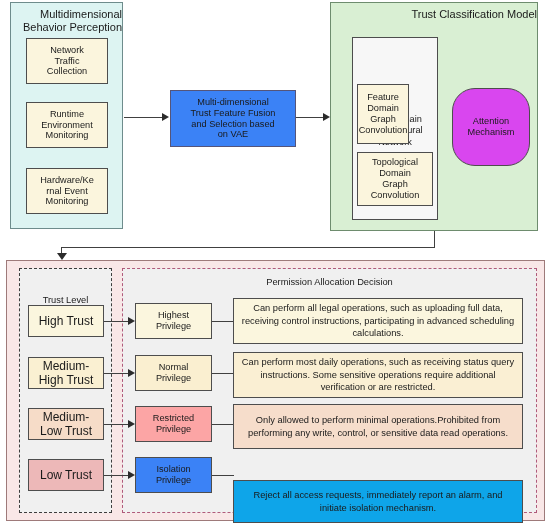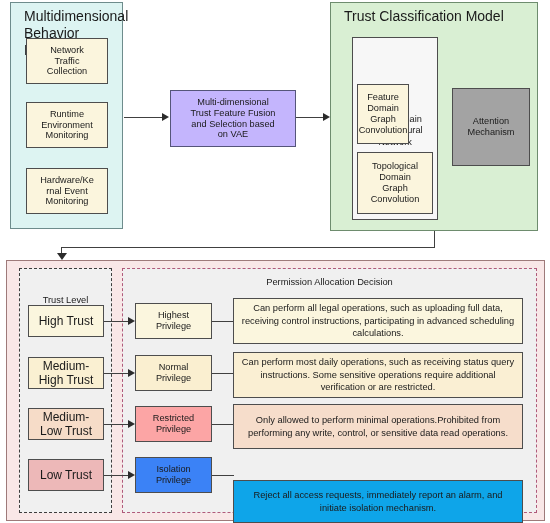"Multidimensional" .panel-title { font-size: 14px -> 11px; left: 13px -> 0; text-align: left -> right }
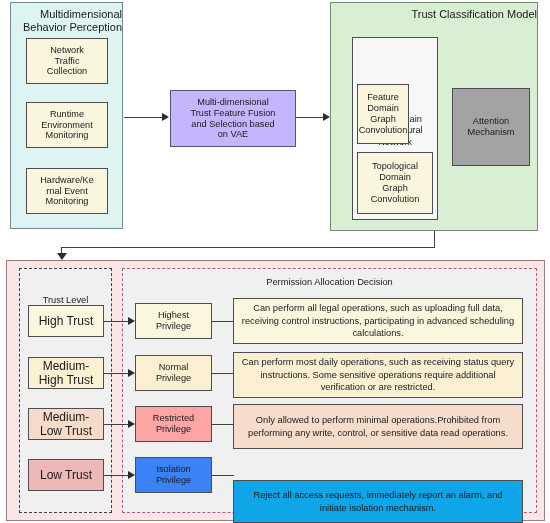"Multi-dimensional" .lavender { background: #c4b5fd -> #3b82f6 }
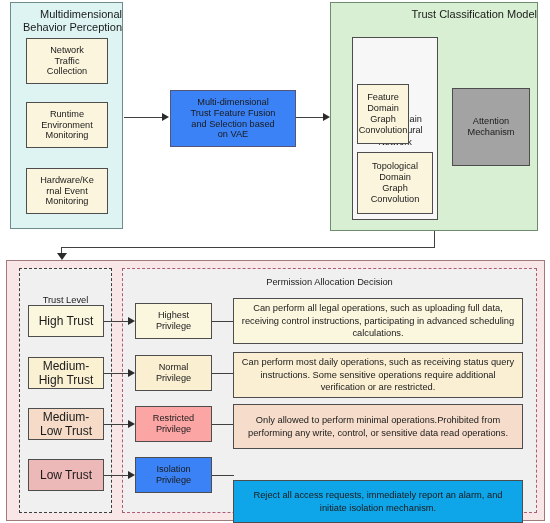"Attention" .lightgray { background: #a3a3a3 -> #d946ef; border-radius: none -> 23px }
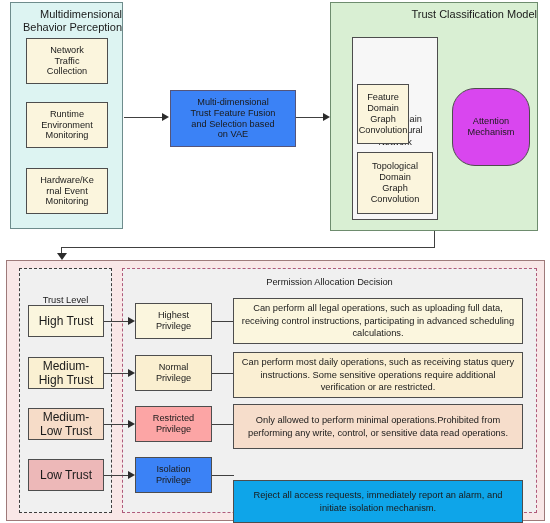"Topological" #b-topo { height: 62px -> 54px }
